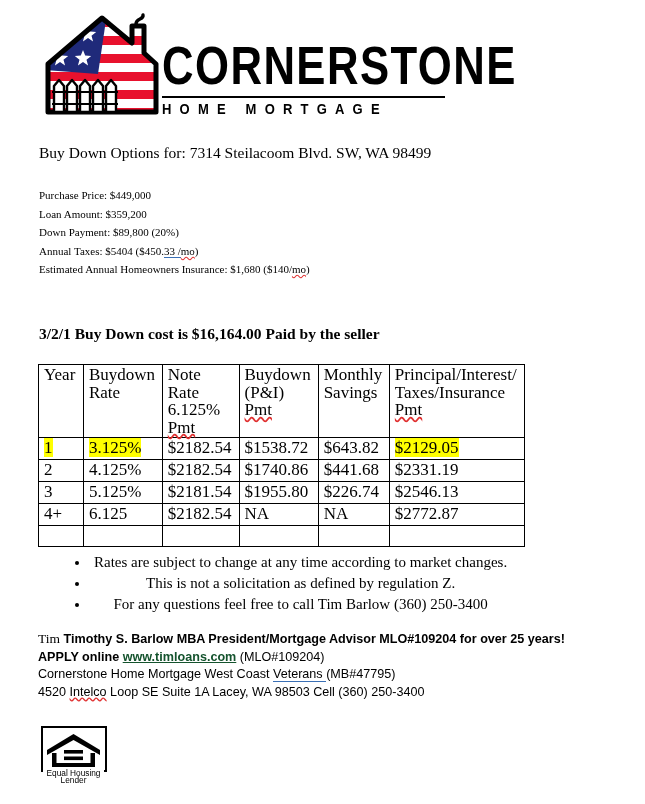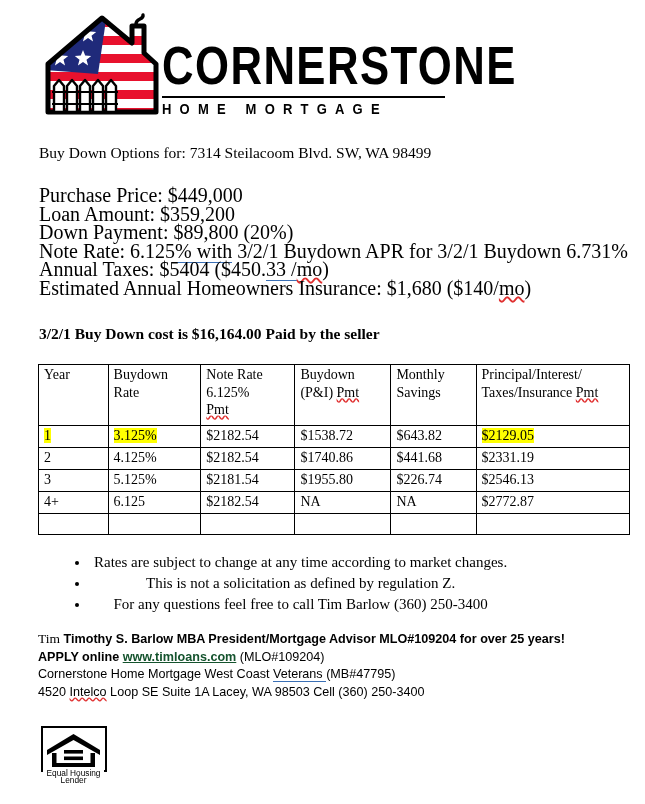"Purchase Price: $449,000" .facts { font-size: 20px -> 11px }
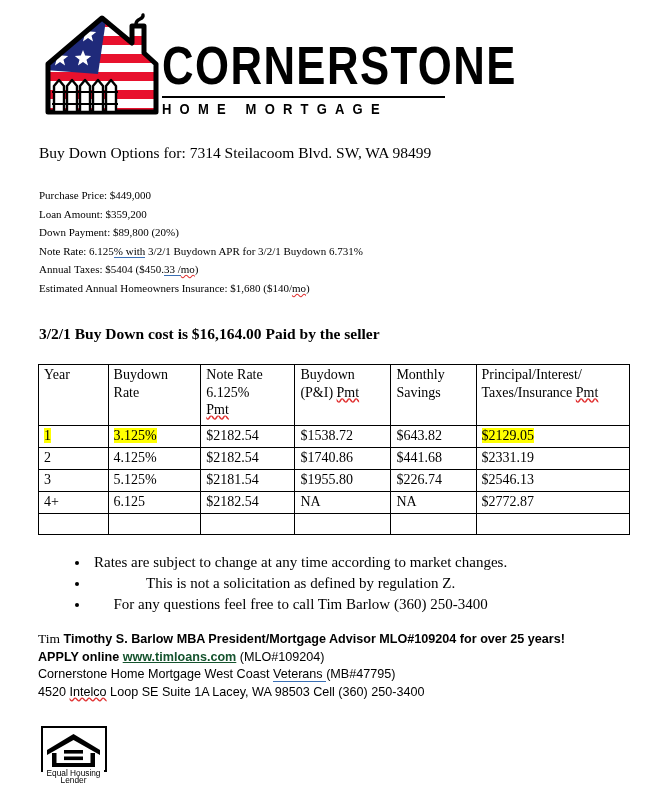"Note Rate: 6.125% with 3/2/1" div { html: <div><span>Note Rate: 6.125</span><span>% with</span><span> 3/2/1 Buydown APR for 3/2/1 Buydown 6.731%</span></div> -> none }
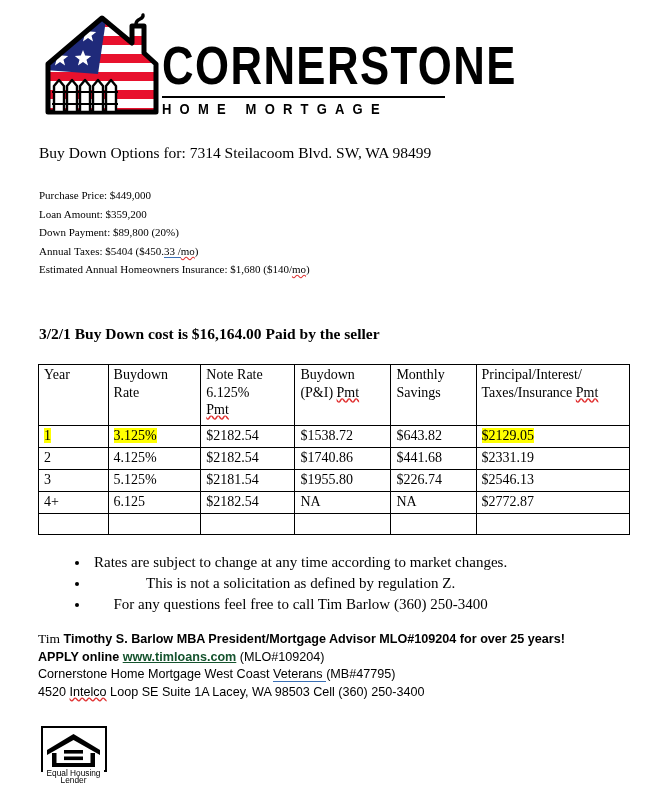"Year" table.buydown { font-size: 14px -> 17px; width: 592px -> 487px }
